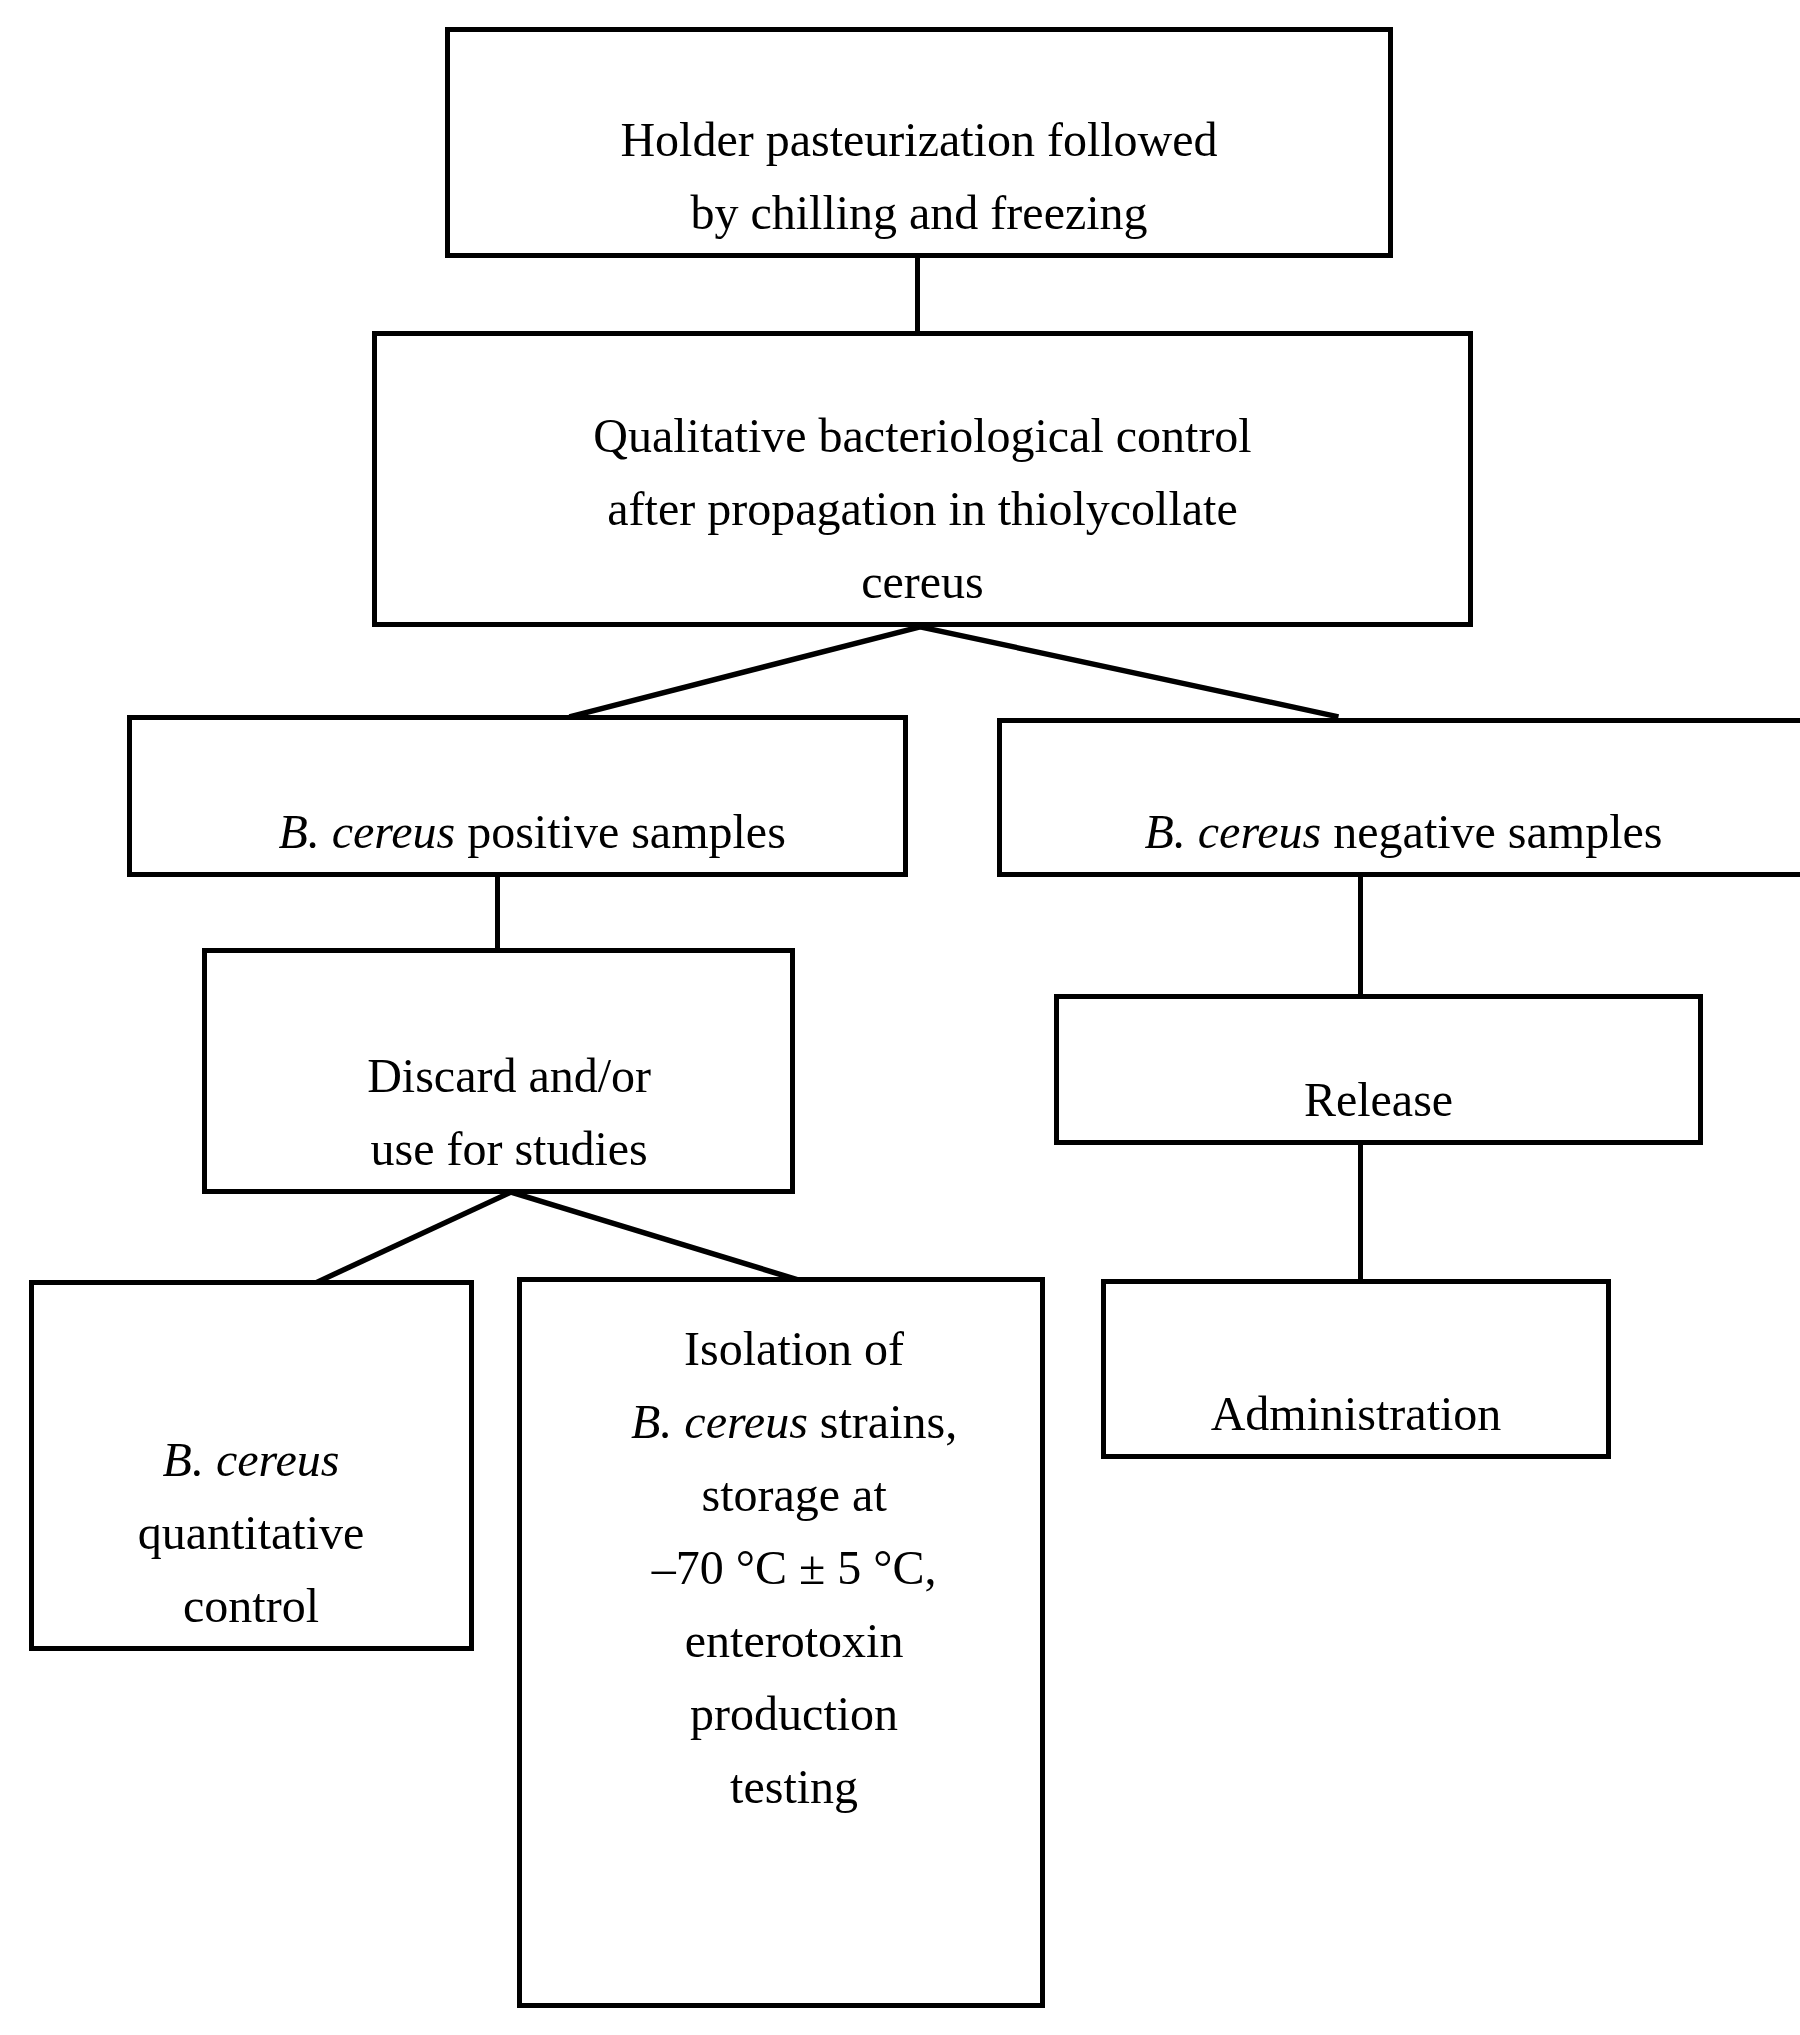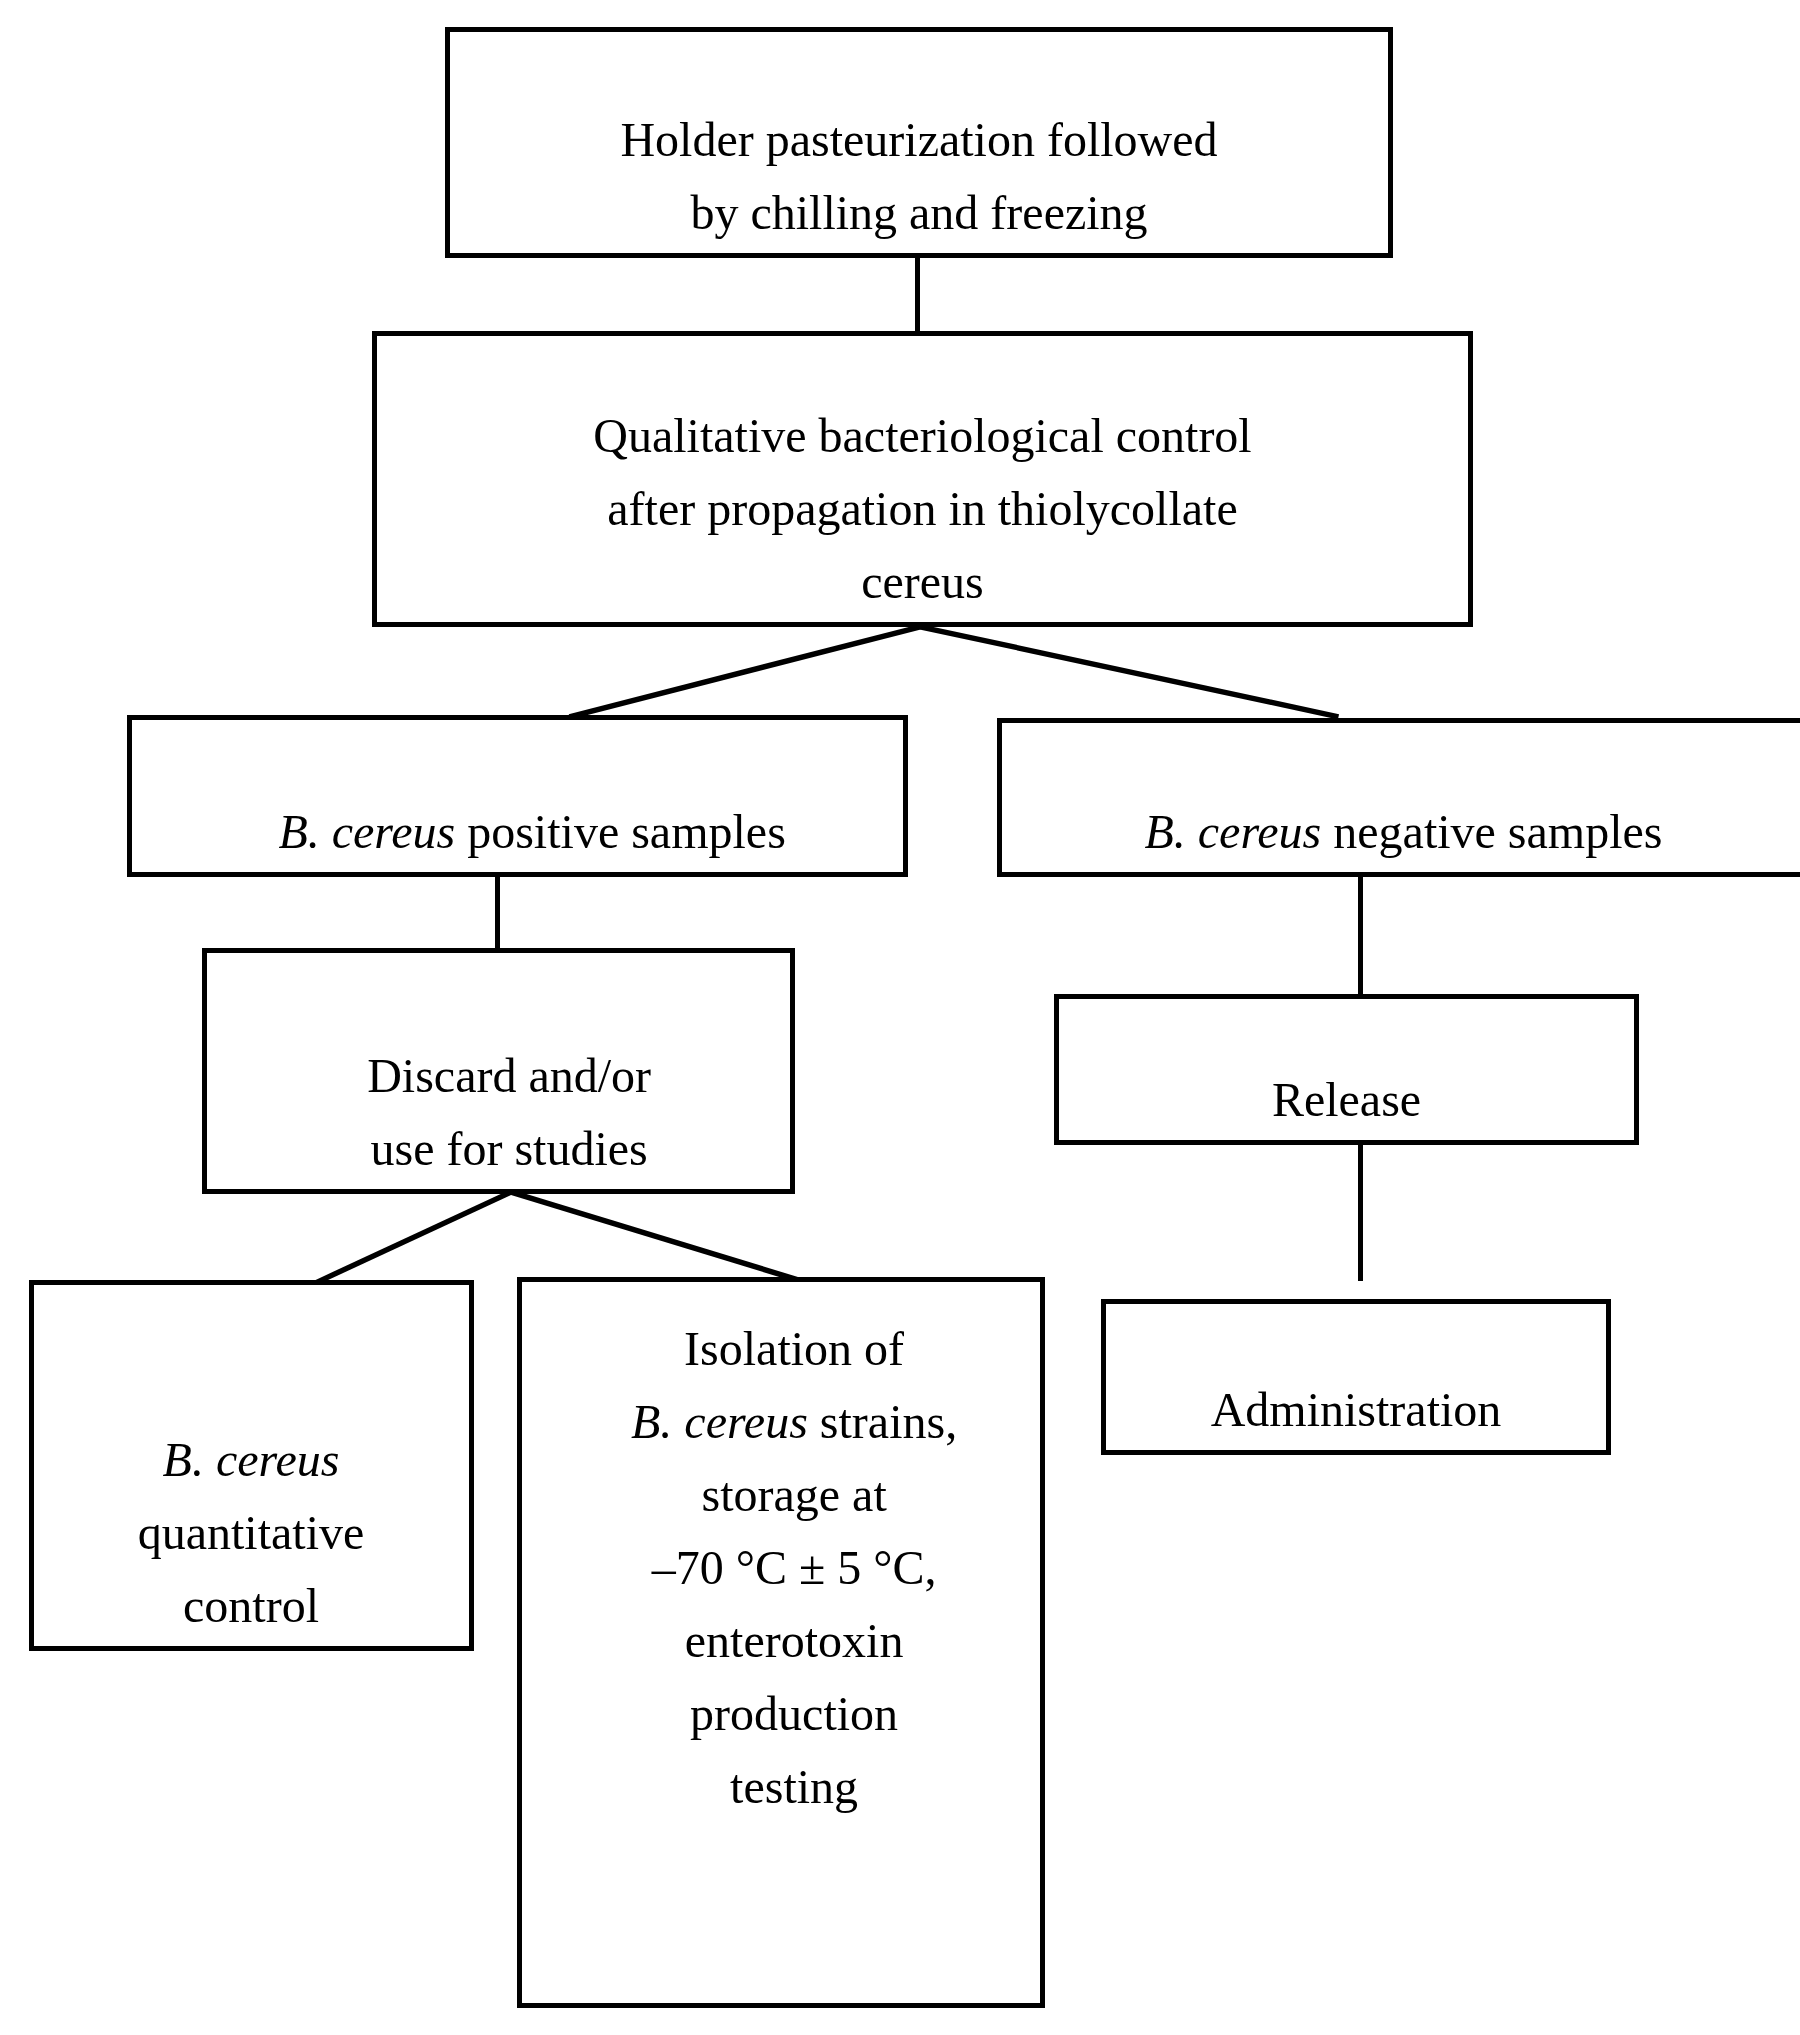"Release" div.node { width: 585px -> 649px }
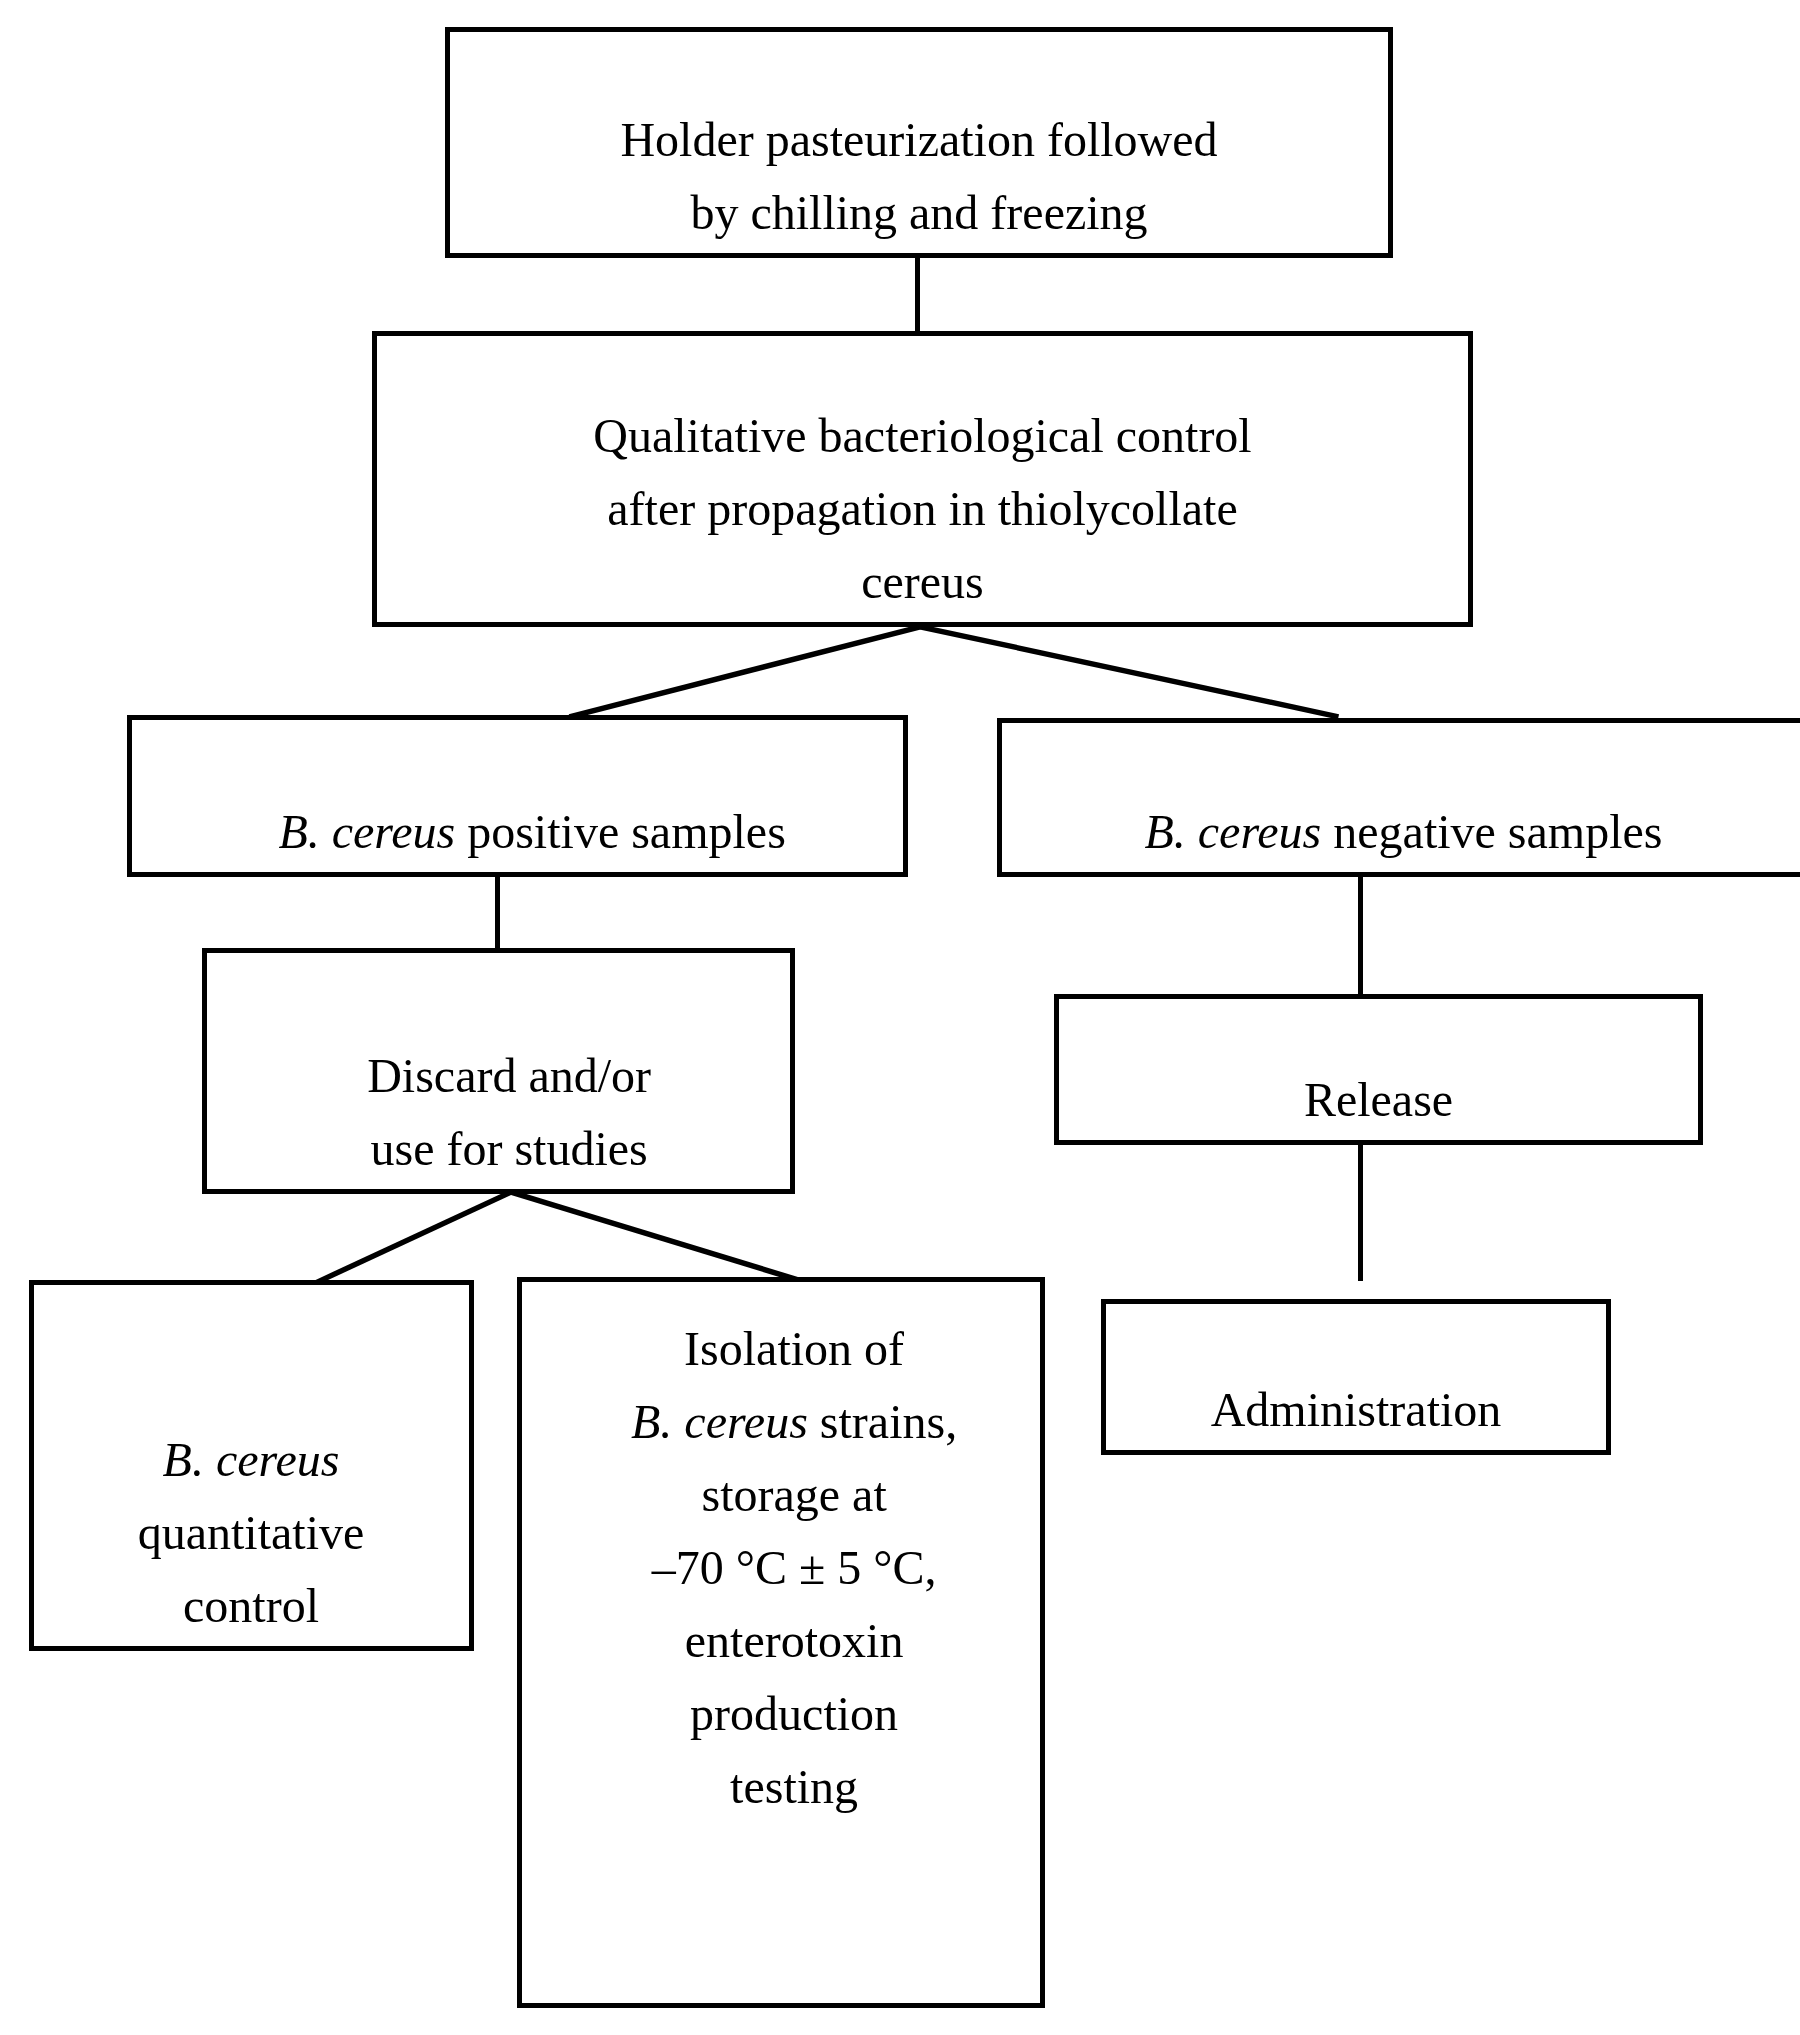"Administration" div.node { height: 156px -> 180px; margin-top: 20px -> none }
